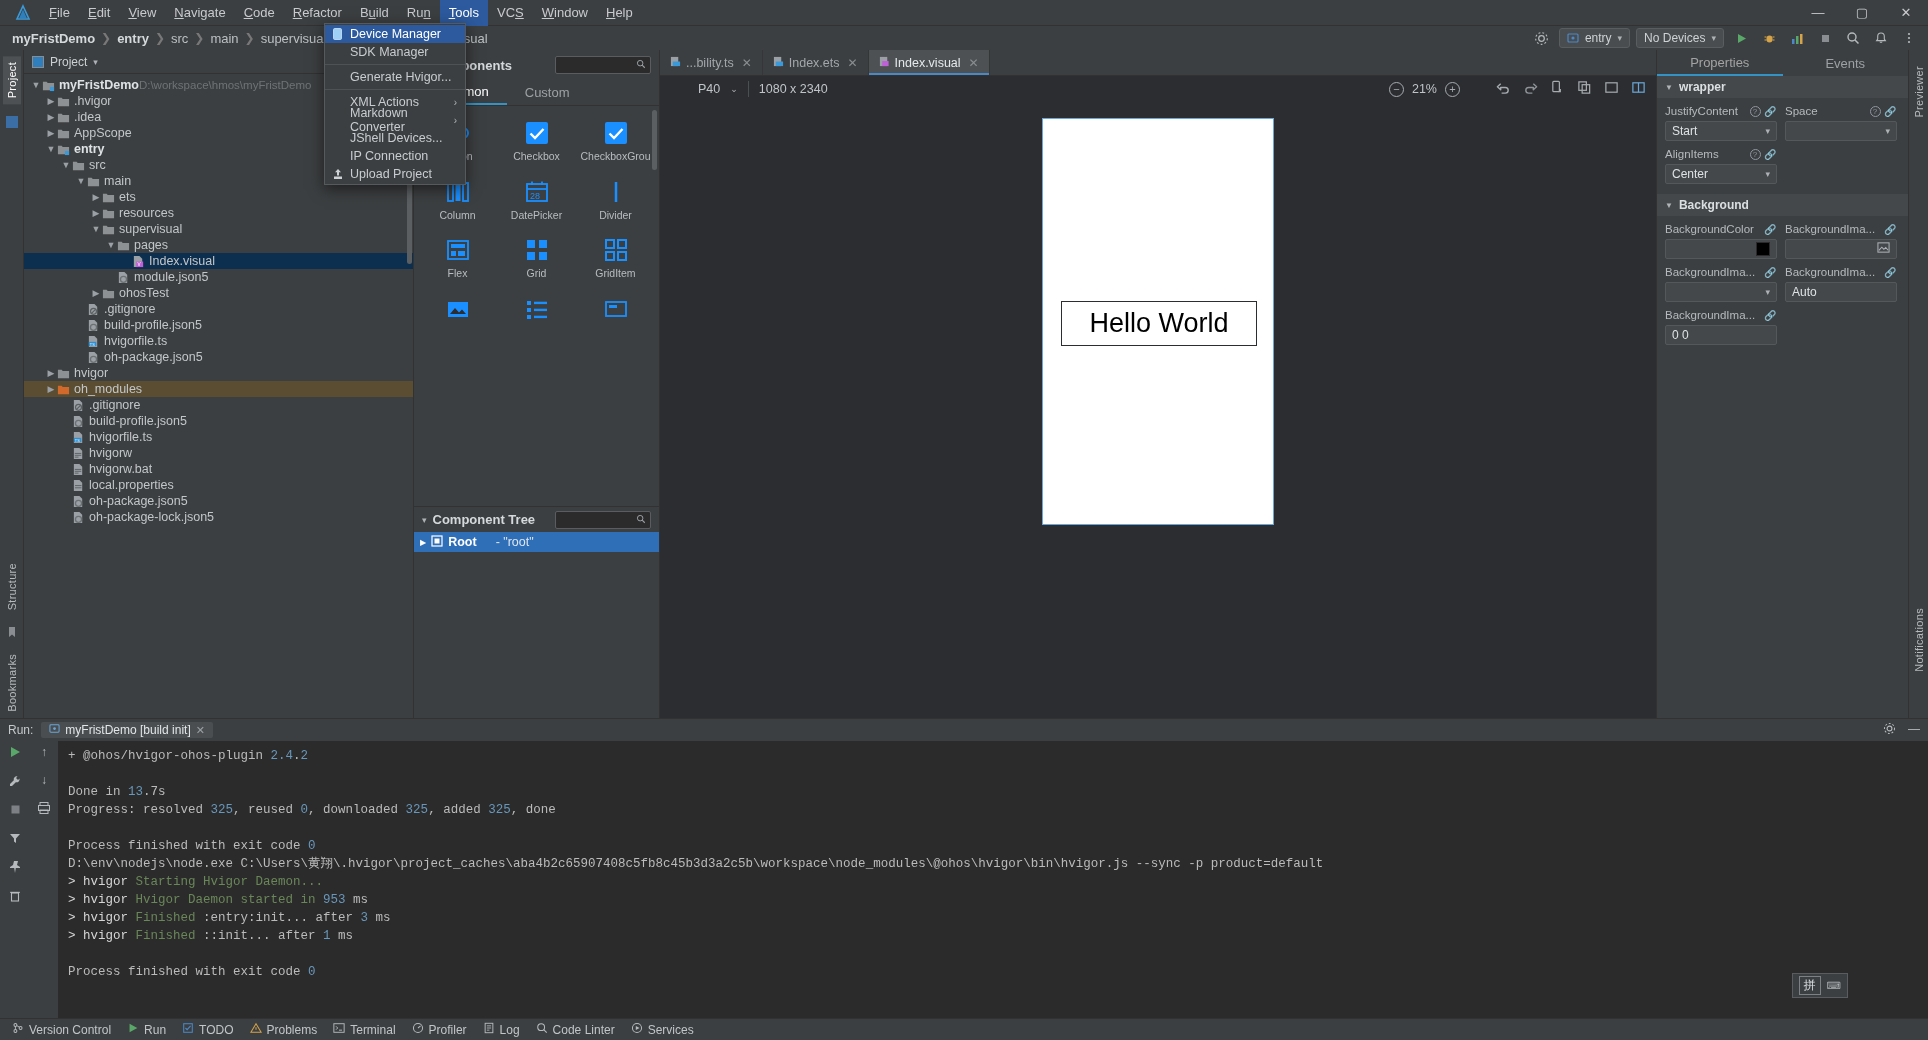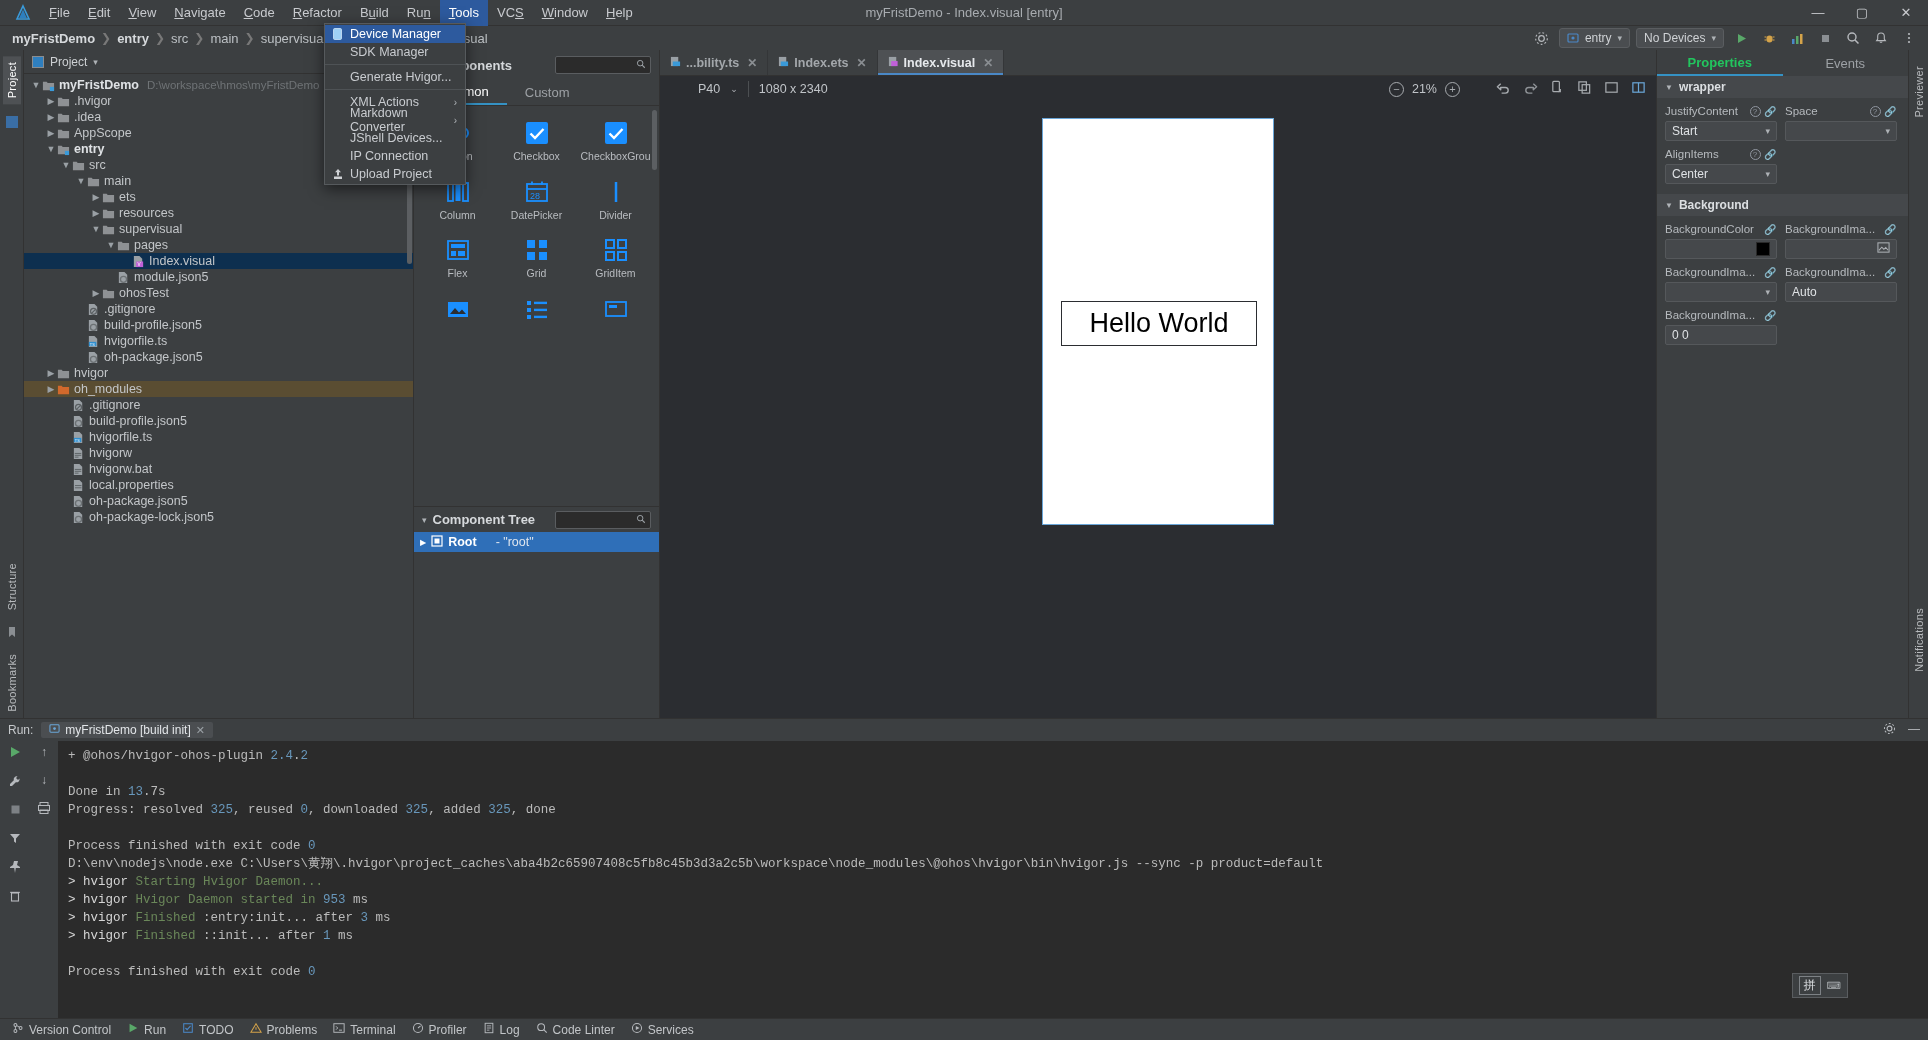"myFristDemo - Index.visual [entry]" div.win-title { html: <div>myFristDemo - Index.visual [entry]</div> -> none }
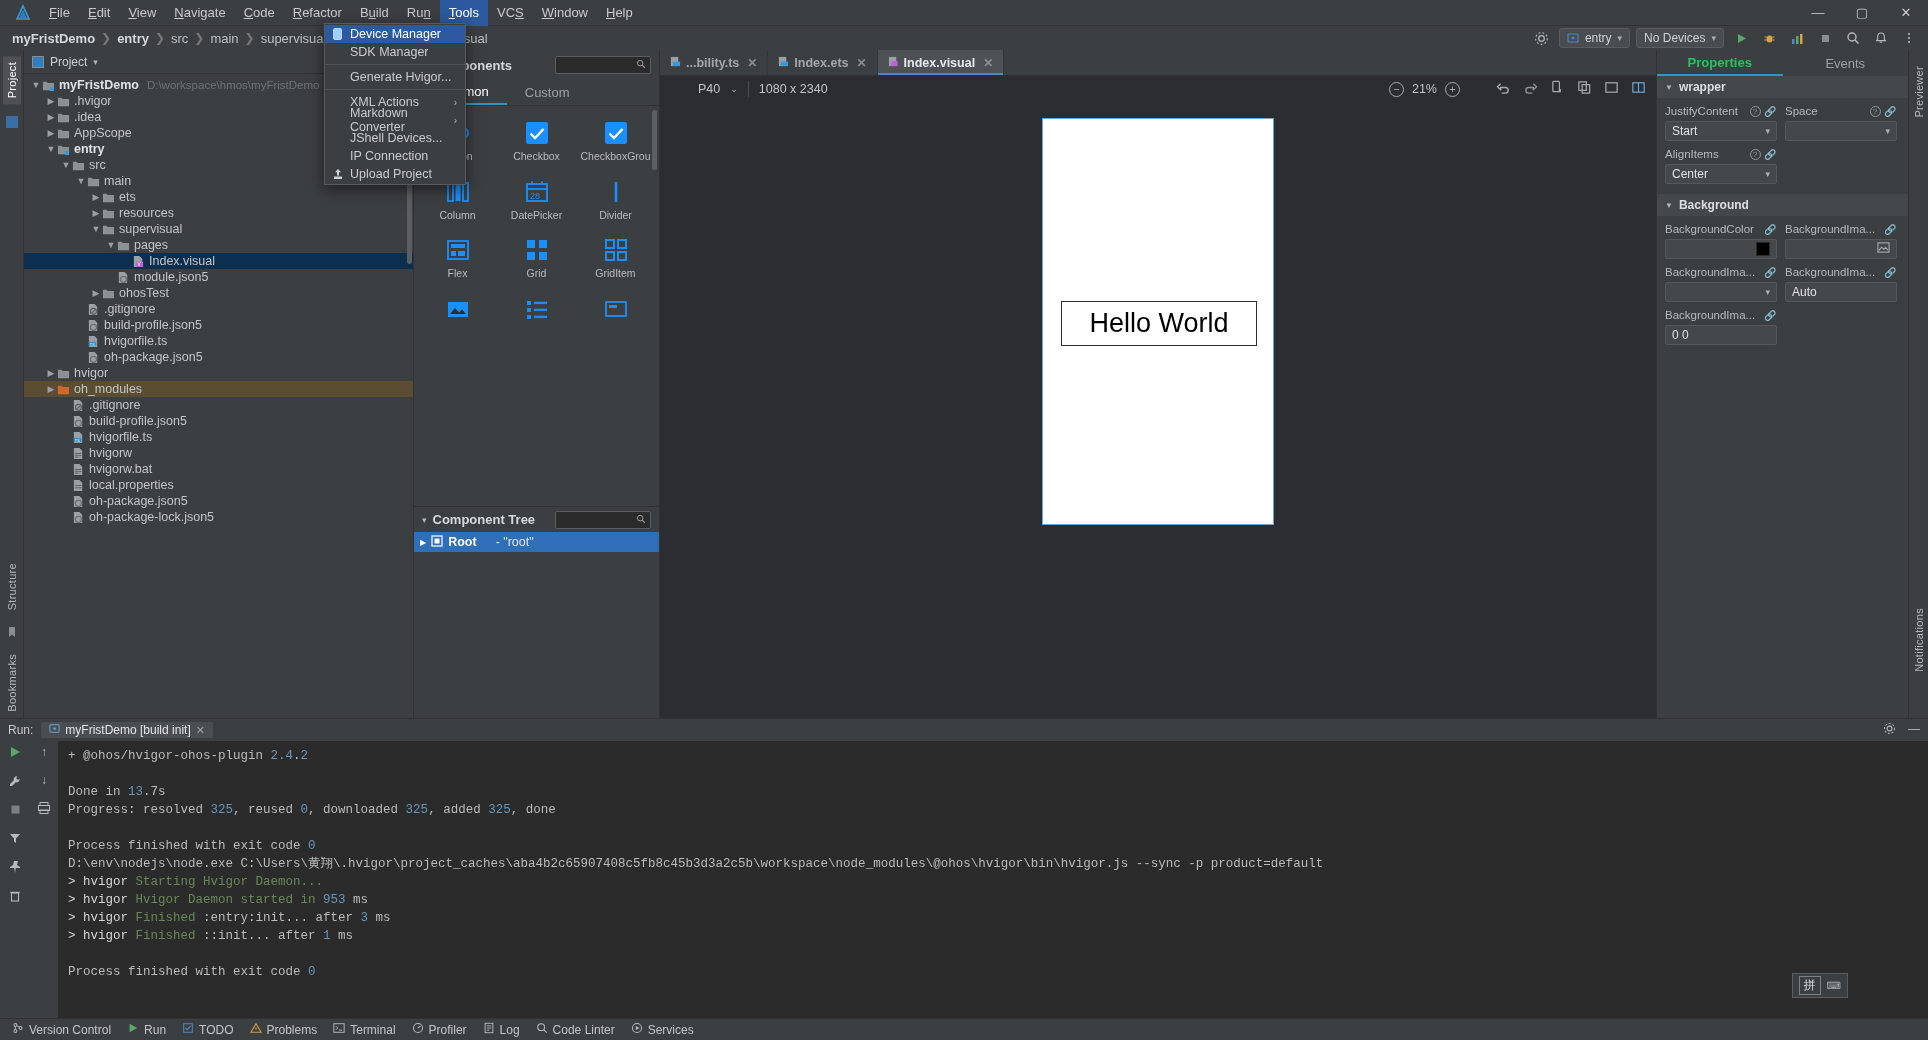"...bility.ts" .etab { font-weight: bold -> none }
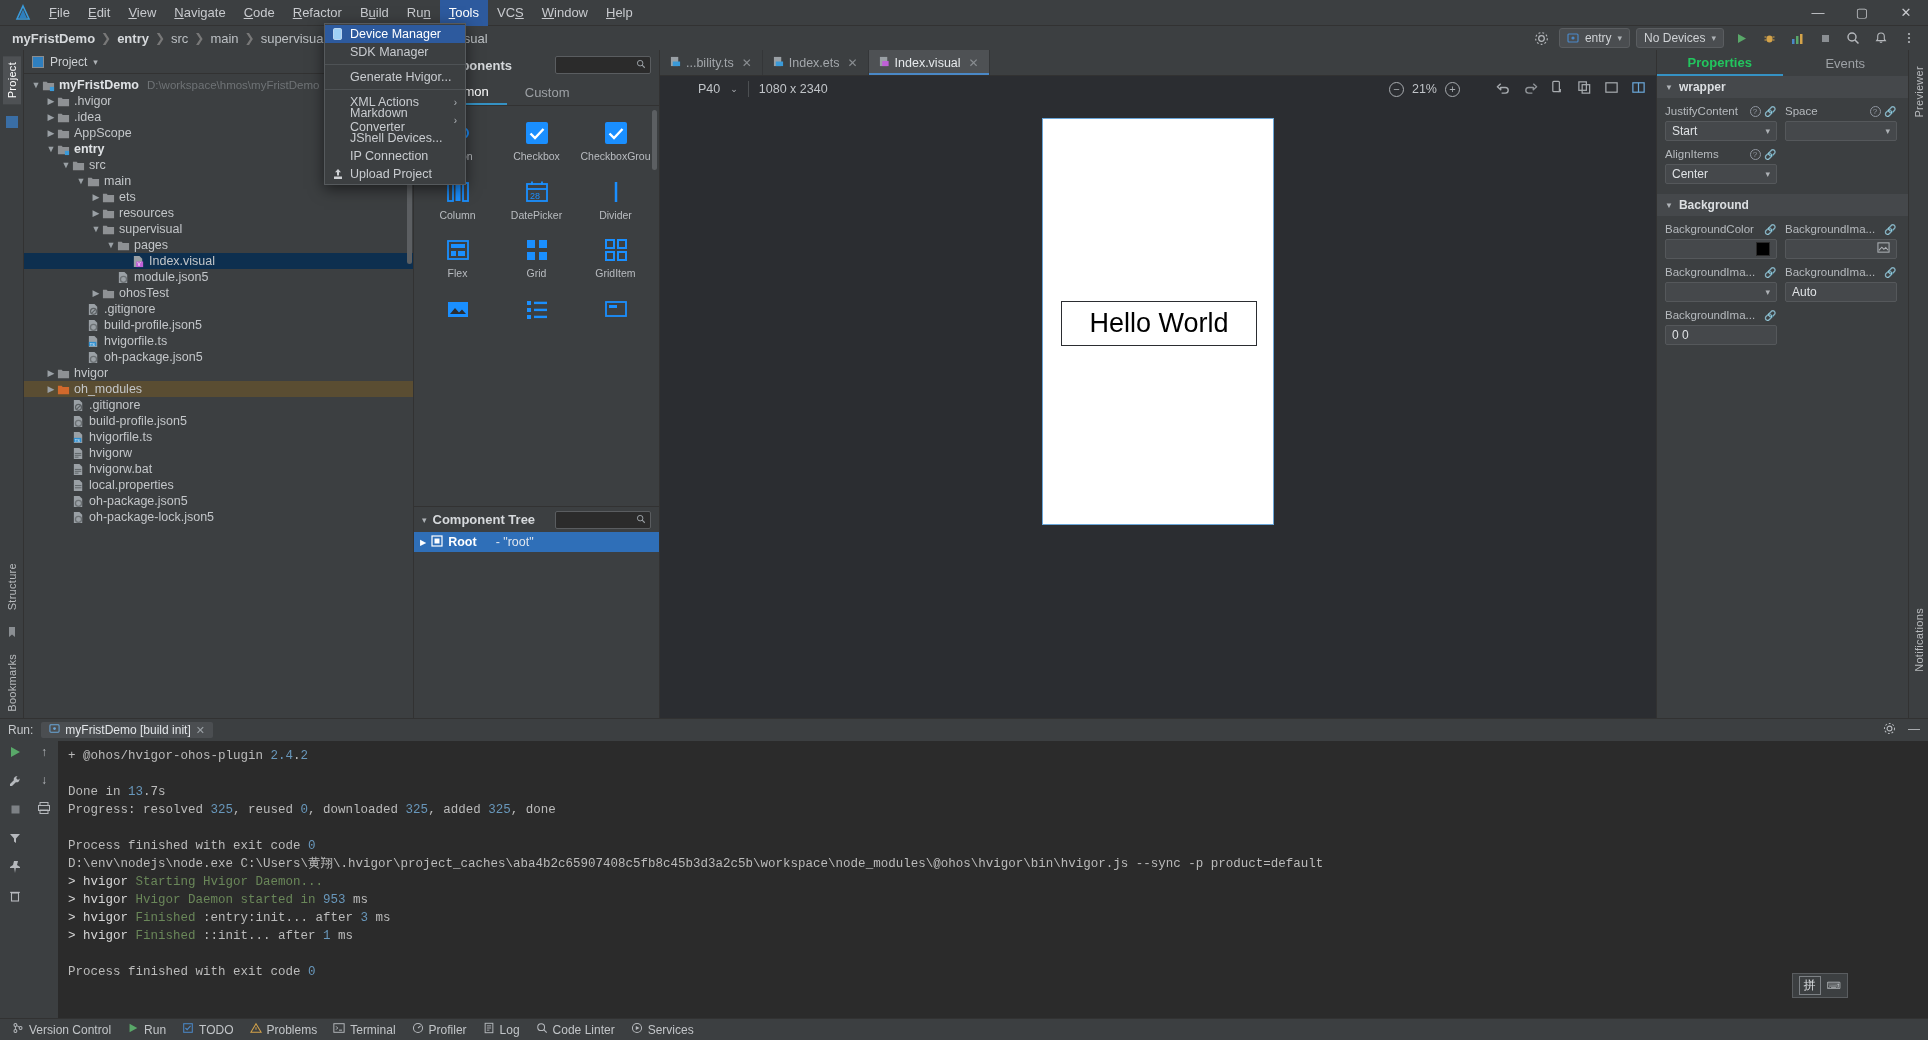"Properties" .pr-tab.sel { color: #22c55e -> #a3a3a3; font-weight: bold -> none }
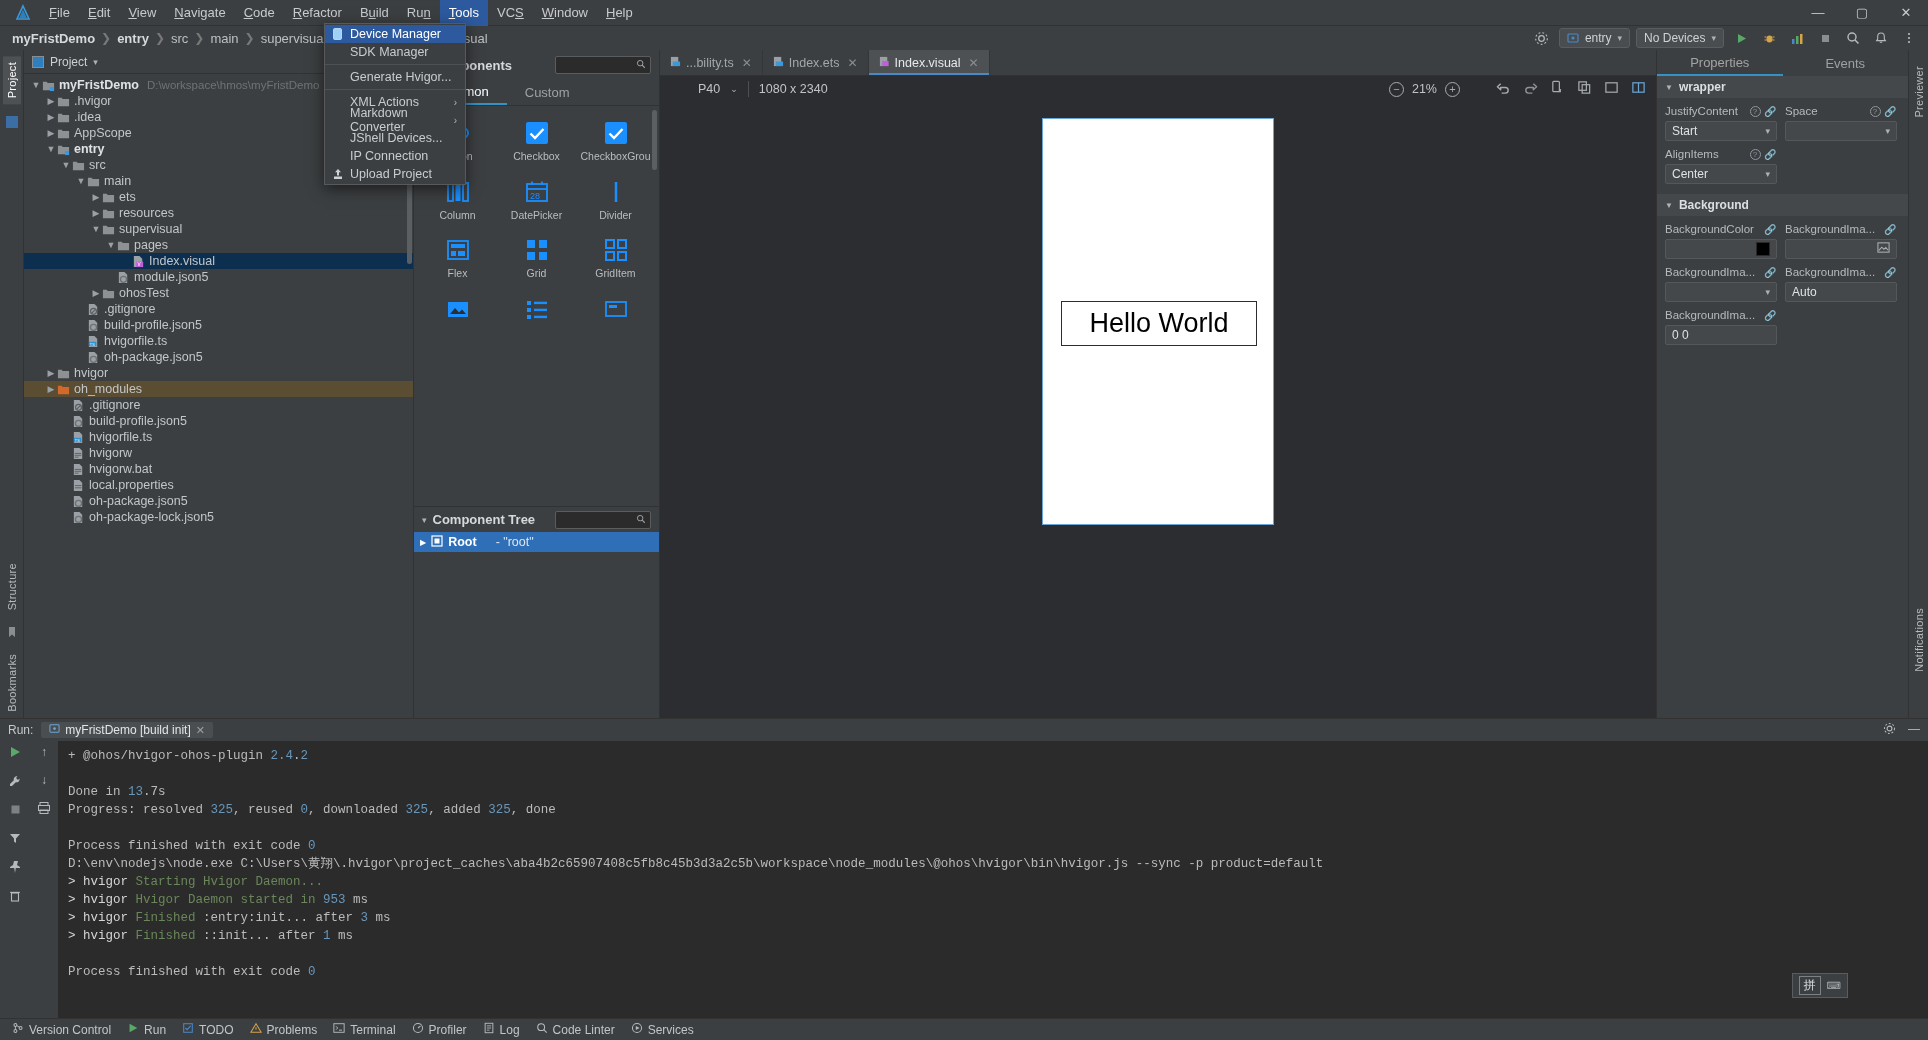"D:\workspace\hmos\myFristDemo" .tpath { margin-left: 8px -> none }
